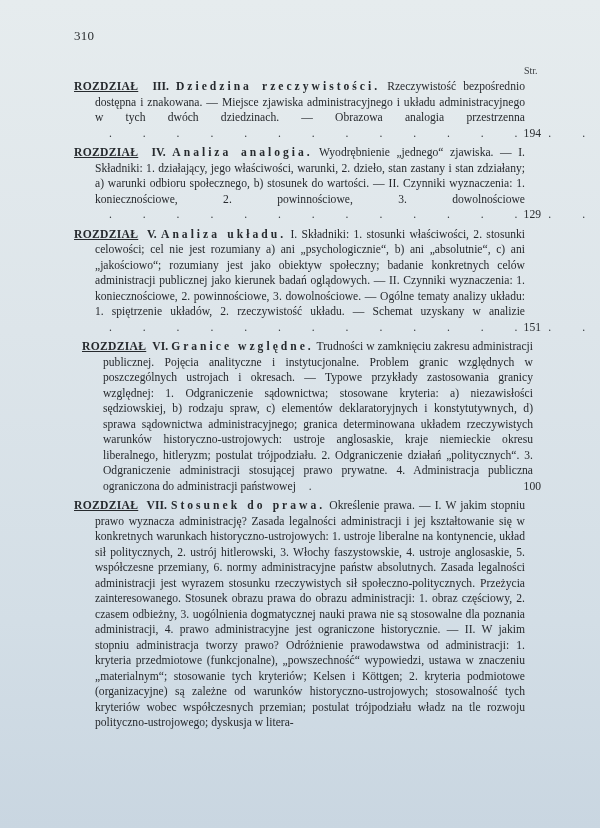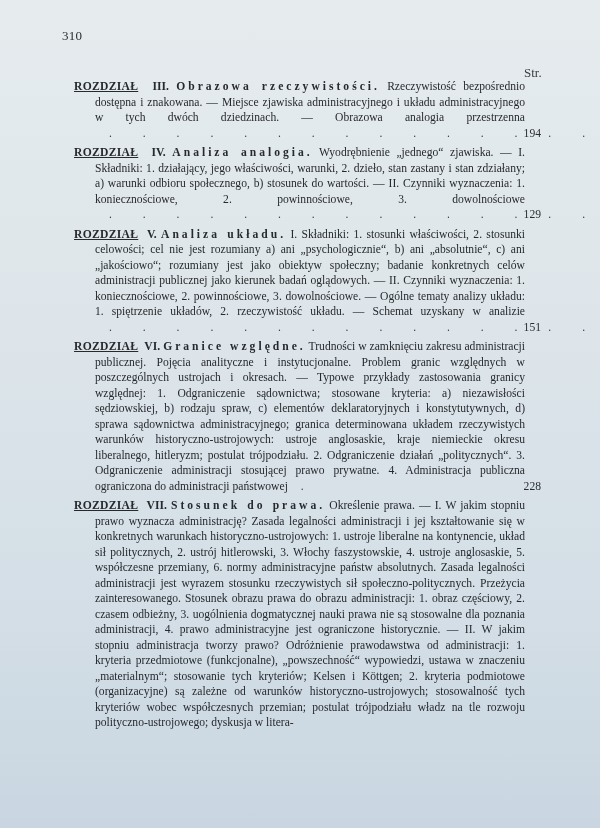"310" .page-number { left: 62px -> 74px }
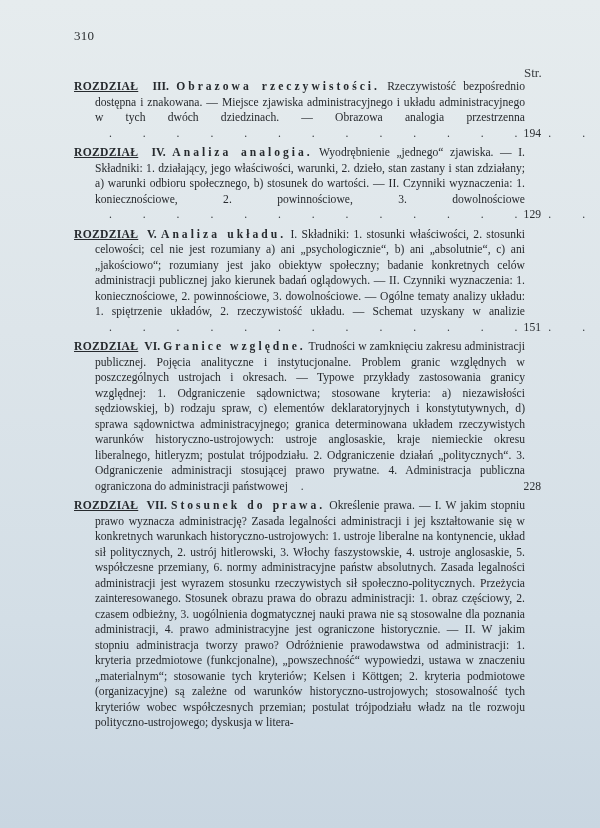"Str." .col-header { font-size: 13px -> 10px }
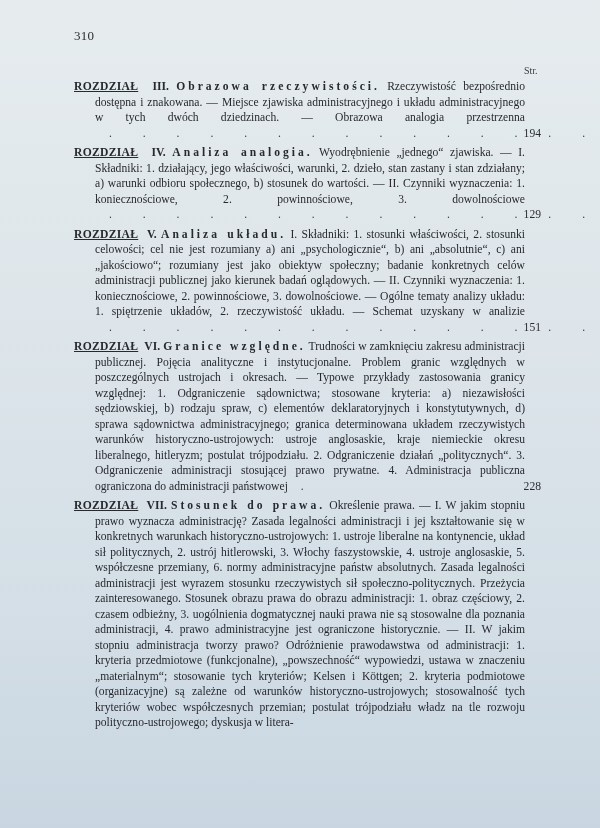"Obrazowa rzeczywistości." span.chapter-title { text: Obrazowa -> Dziedzina }
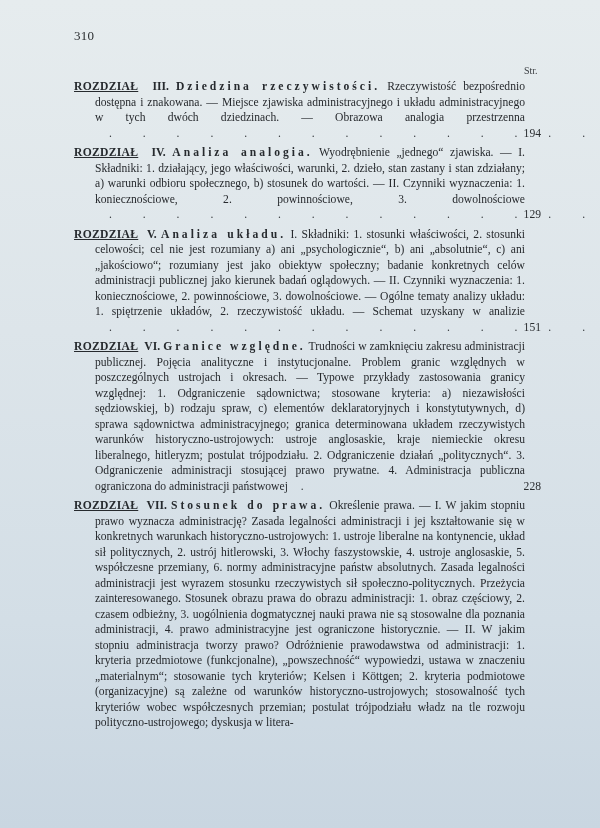"ROZDZIAŁ VI. Granice względne. Trudności" div.entry { margin-left: none -> 8px }
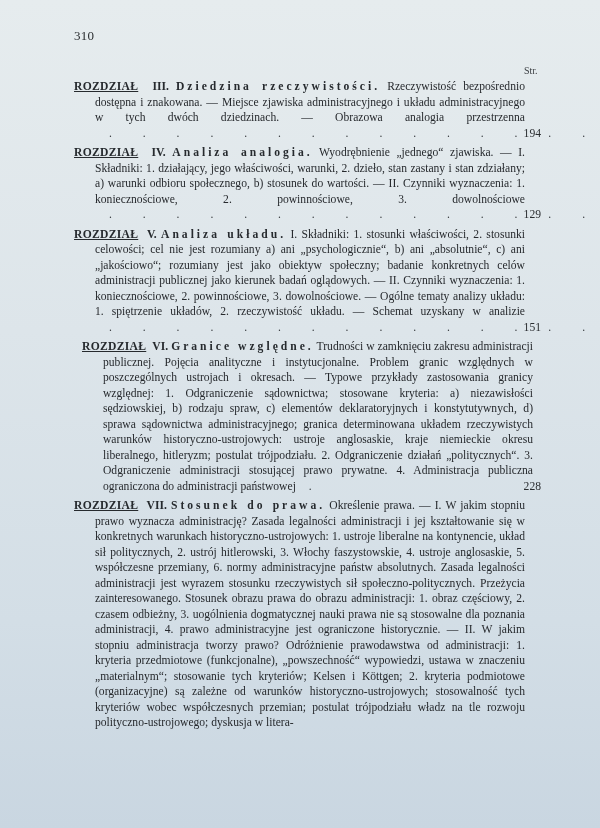"228" span.page-ref { text: 228 -> 100 }
